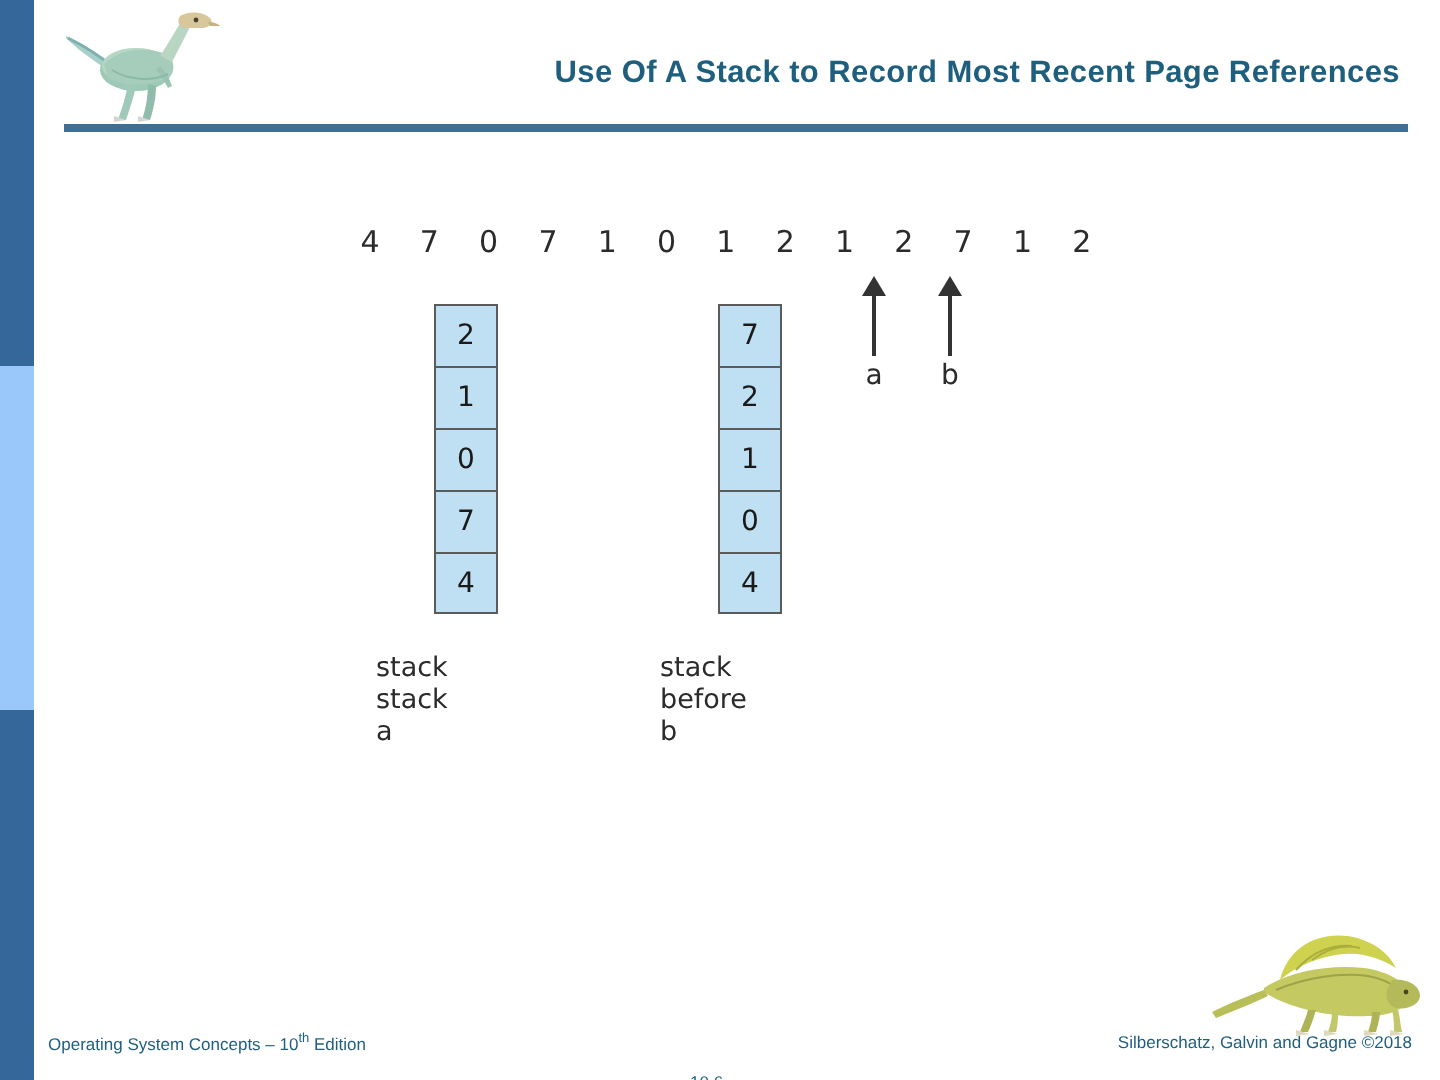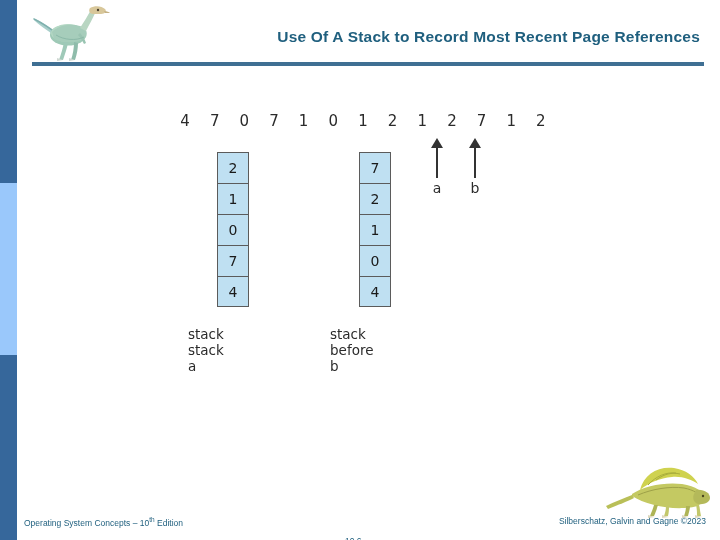"Silberschatz, Galvin and Gagne ©2023" div { text: 2023 -> 2018 }
